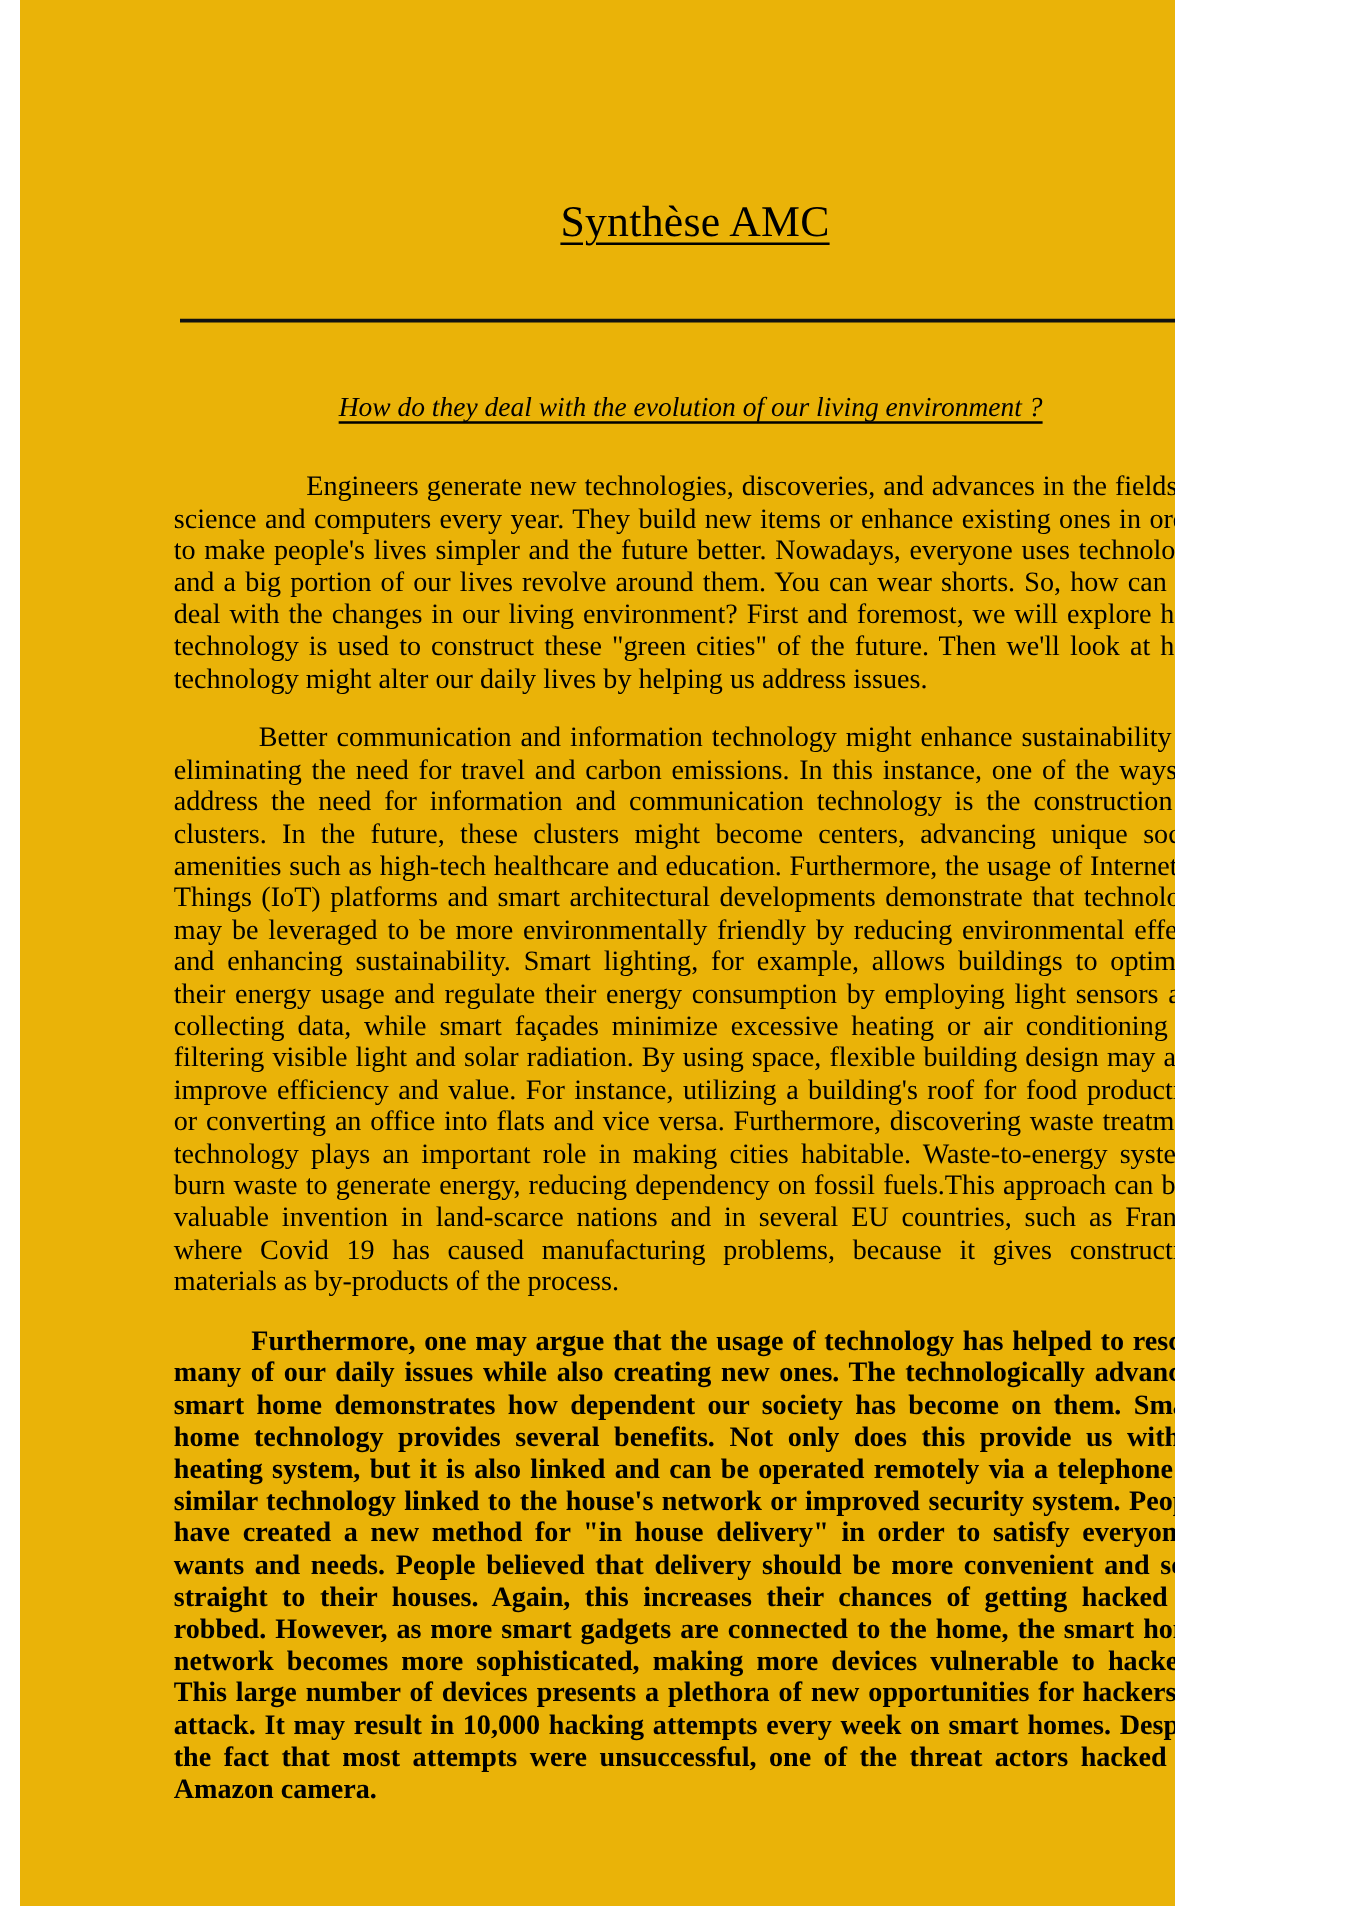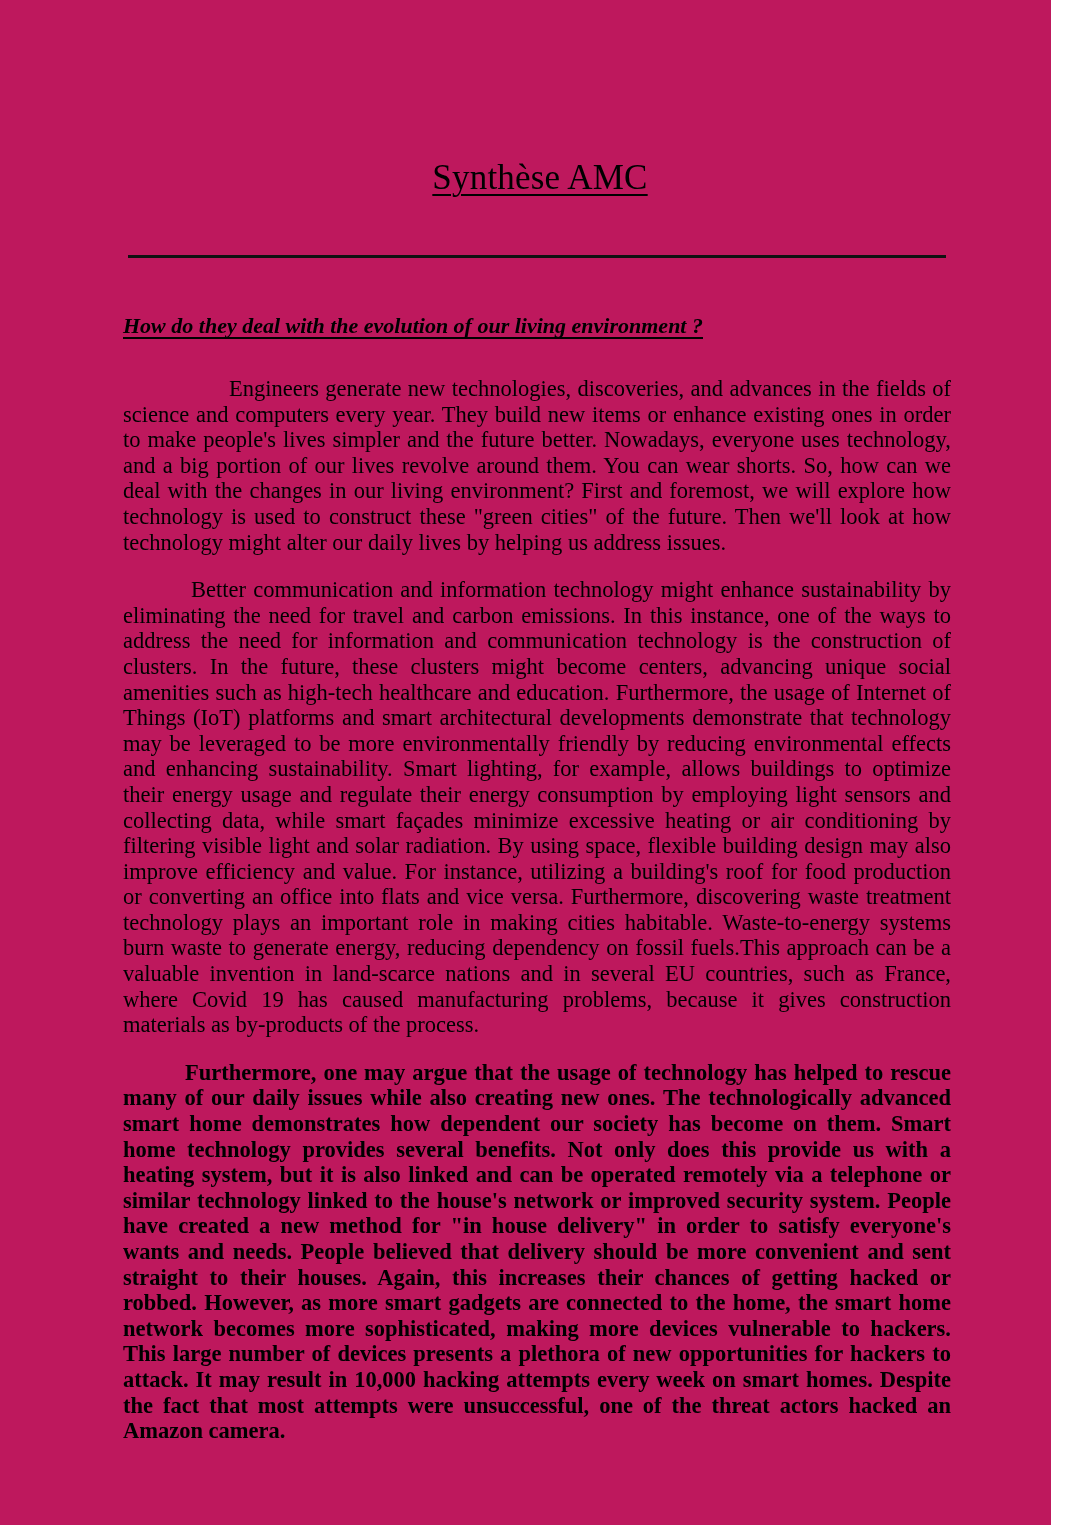"Synthèse AMC" .page { background: #be185d -> #eab308; margin-left: none -> 16px; width: 1051px -> 924px }
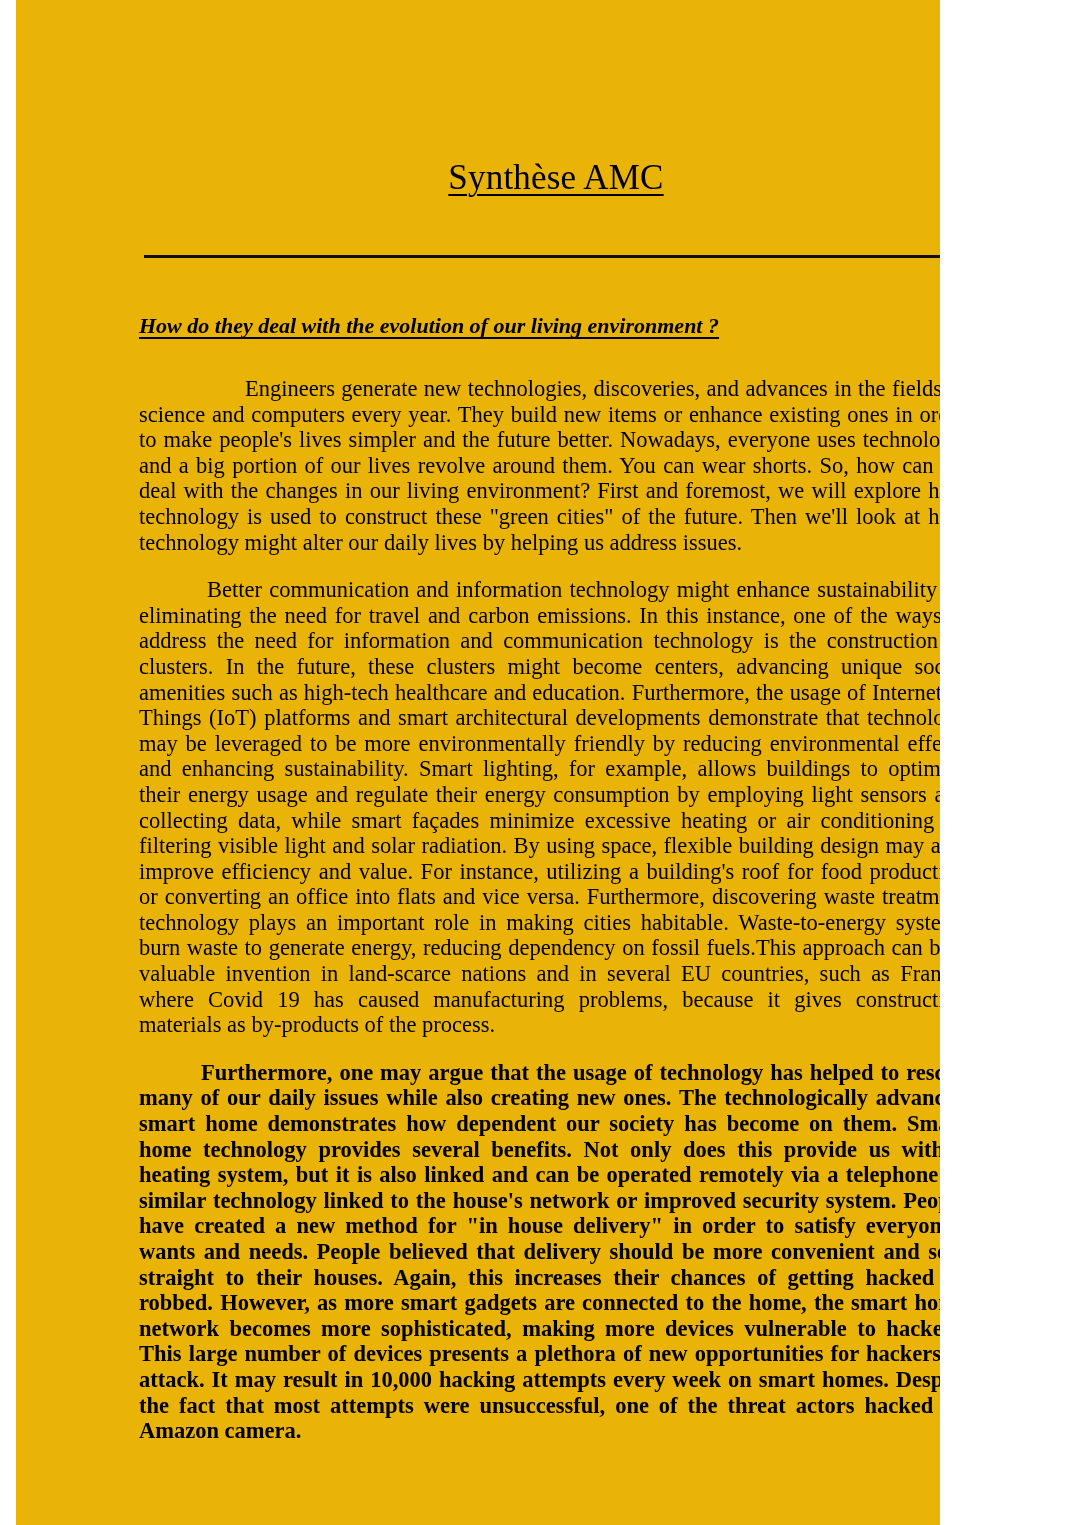"How do they deal with" .doc-subtitle { font-weight: 700 -> 400; text-align: none -> center }
